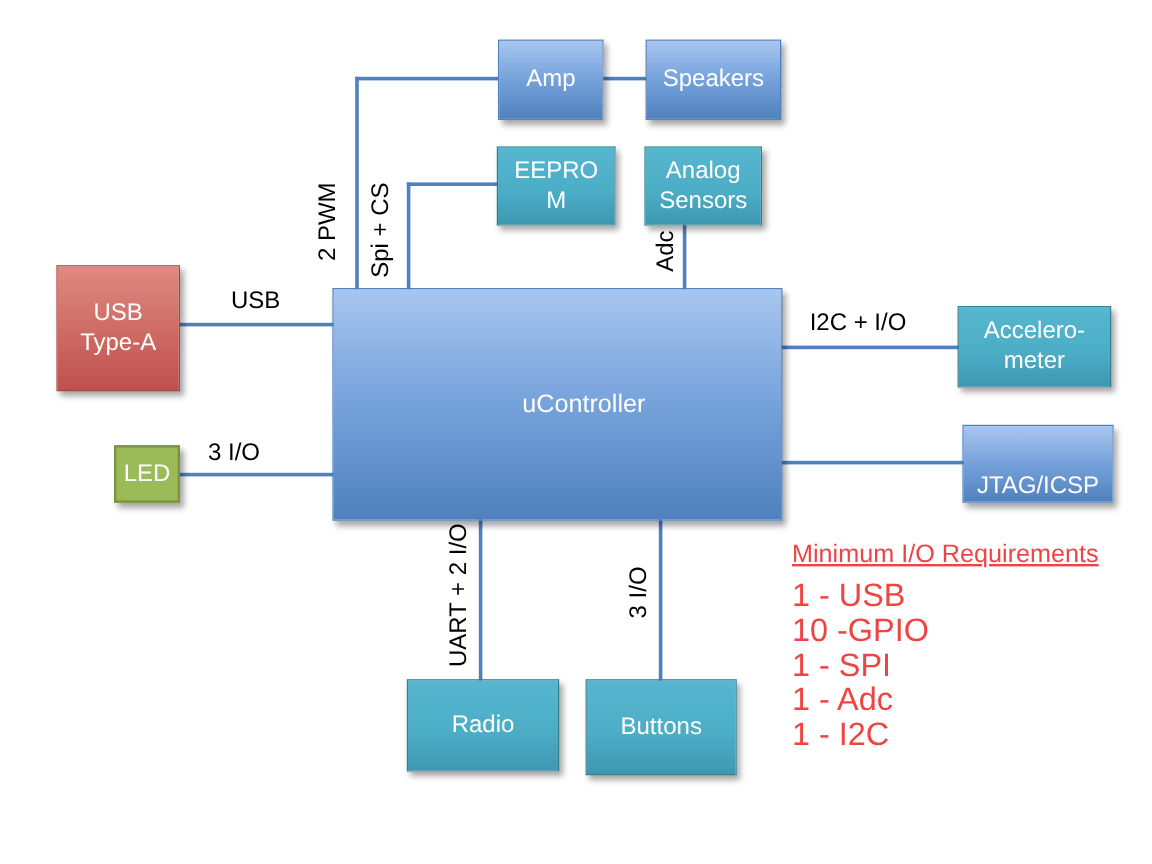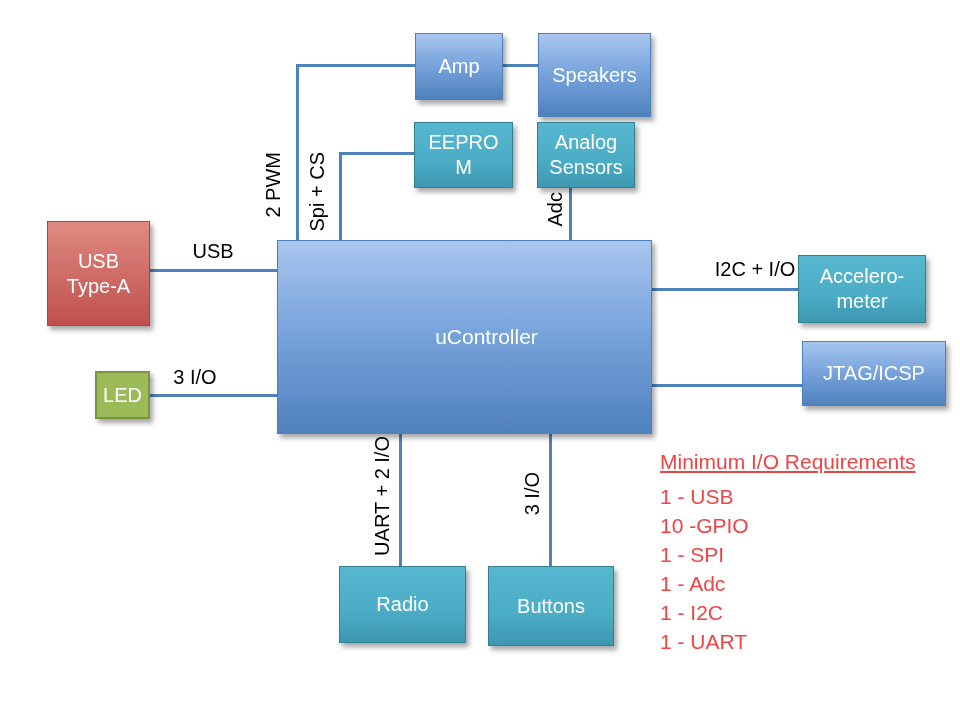"Speakers" div.box { height: 84px -> 67px }
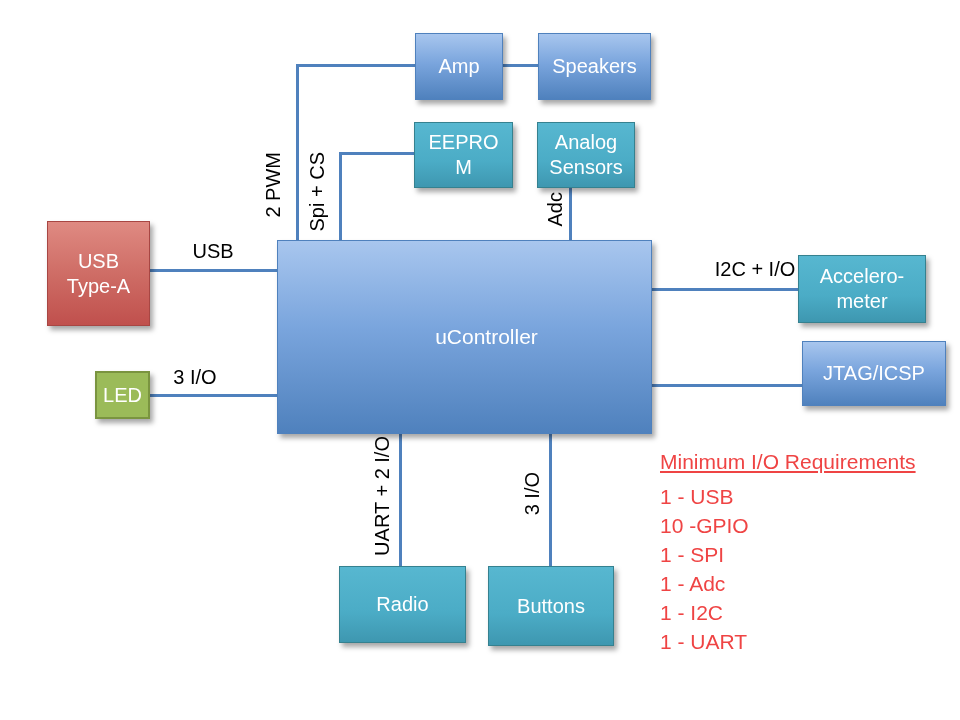"I2C + I/O" div.hlabel { padding-left: 40px -> none }
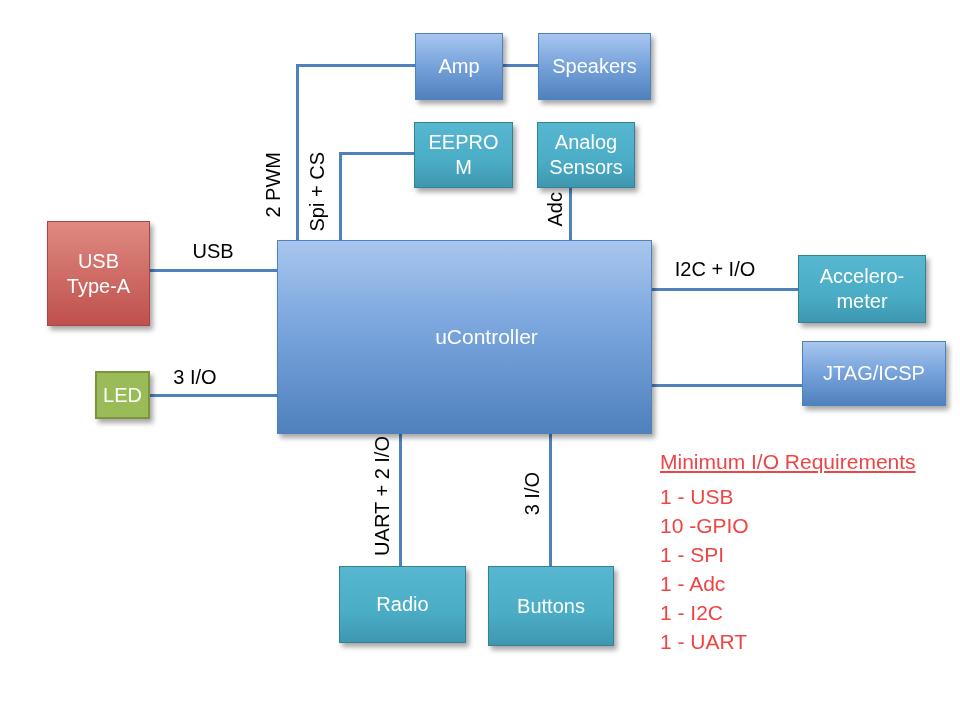"JTAG/ICSP" div.box { align-items: none -> flex-end; top: 341px -> 354px; width: 144px -> 126px }
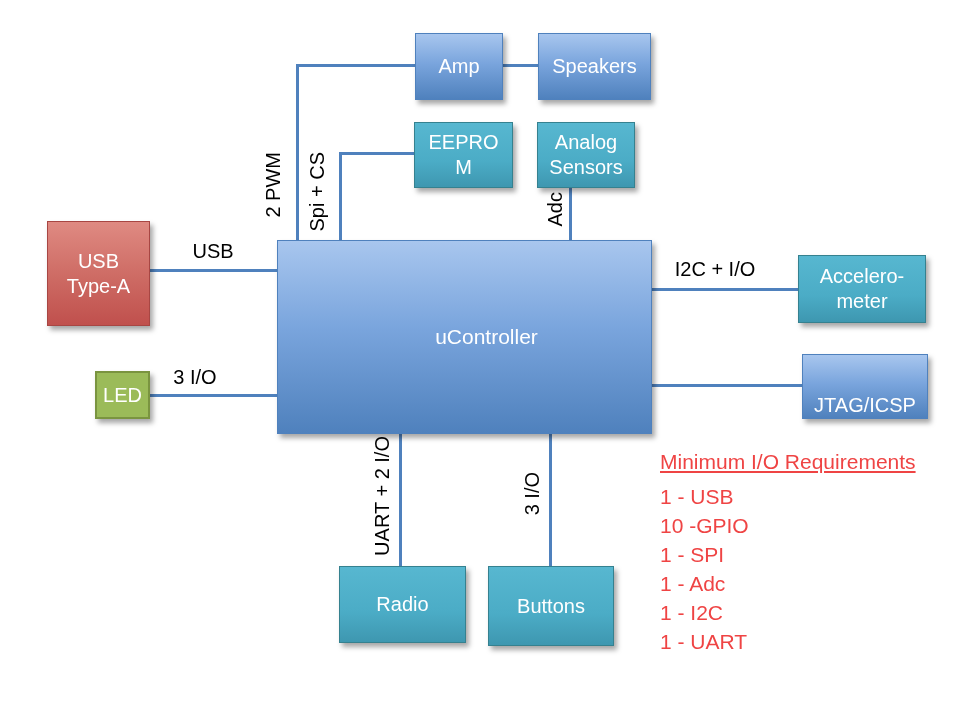"1 - USB" .notes .item { font-size: 21px -> 27px }
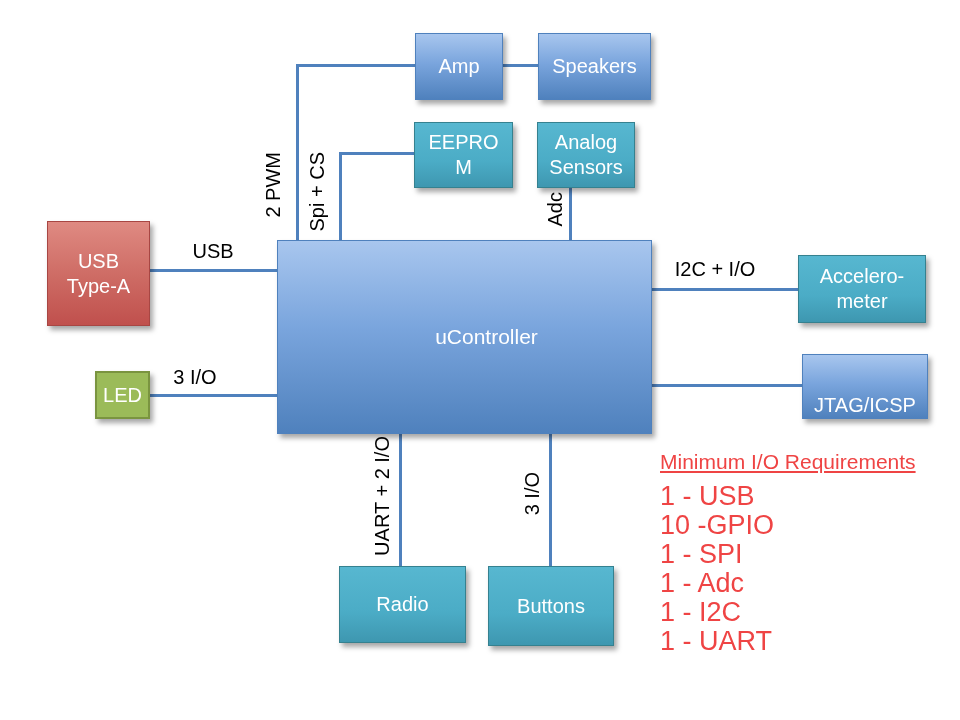"1 - UART" div.item { html: <div>1 - UART</div> -> none }
